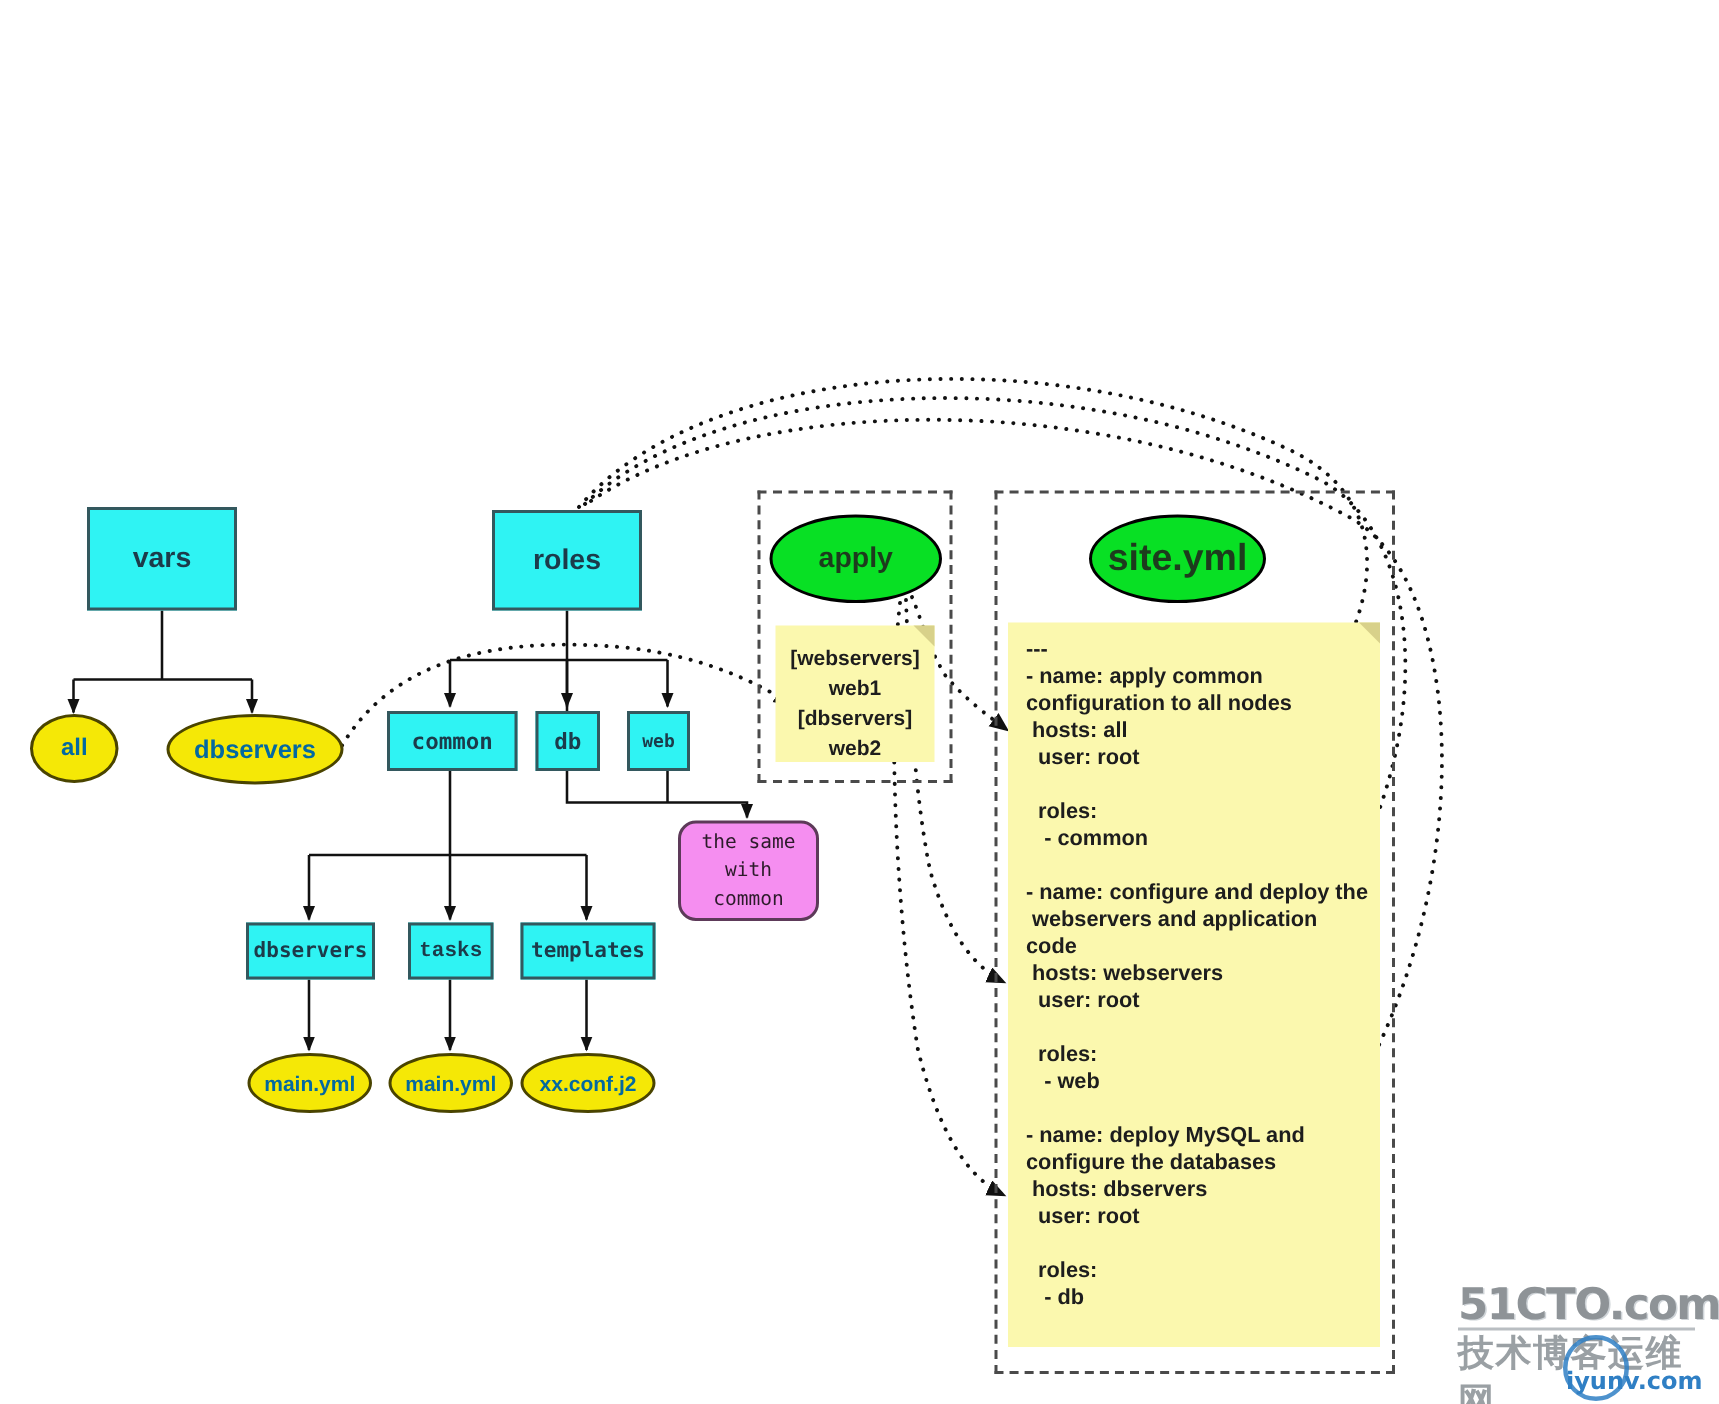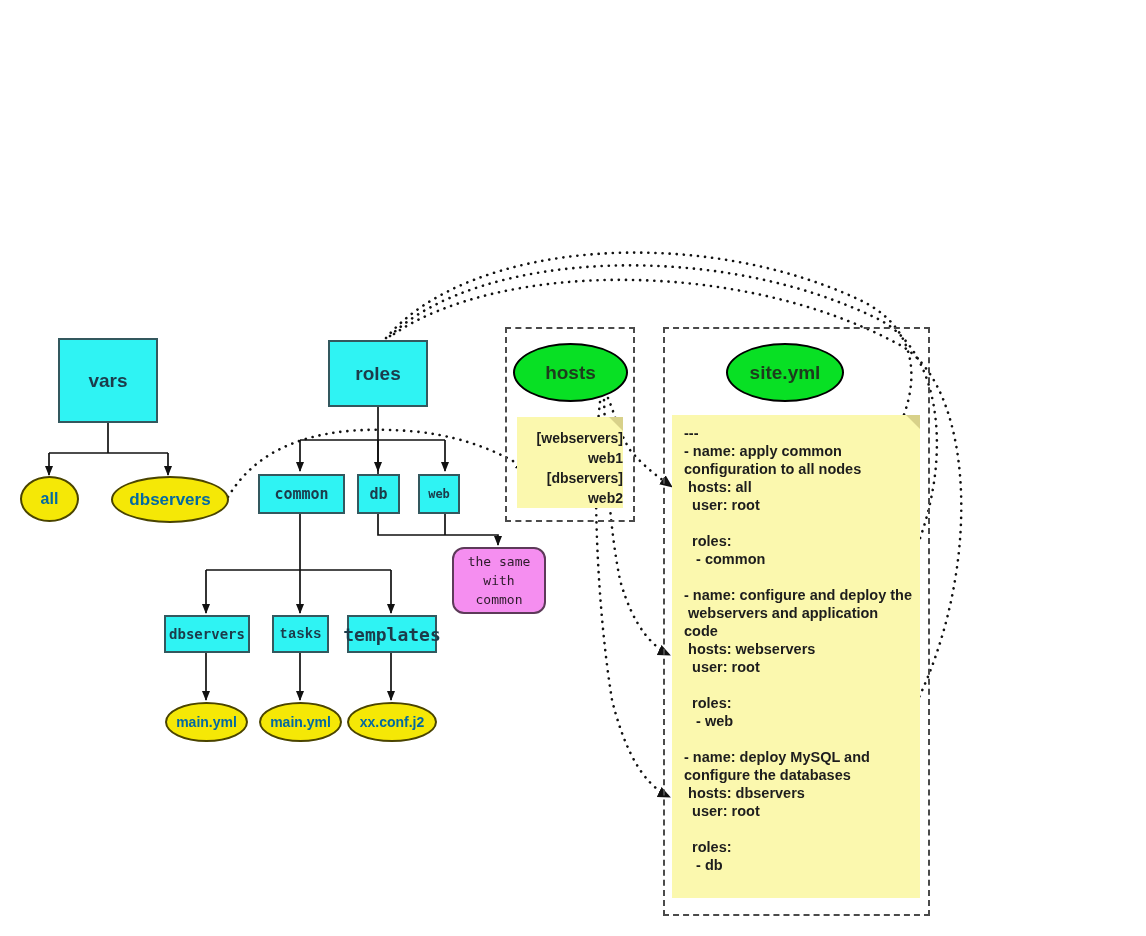"vars" div.node { height: 85px -> 69px }
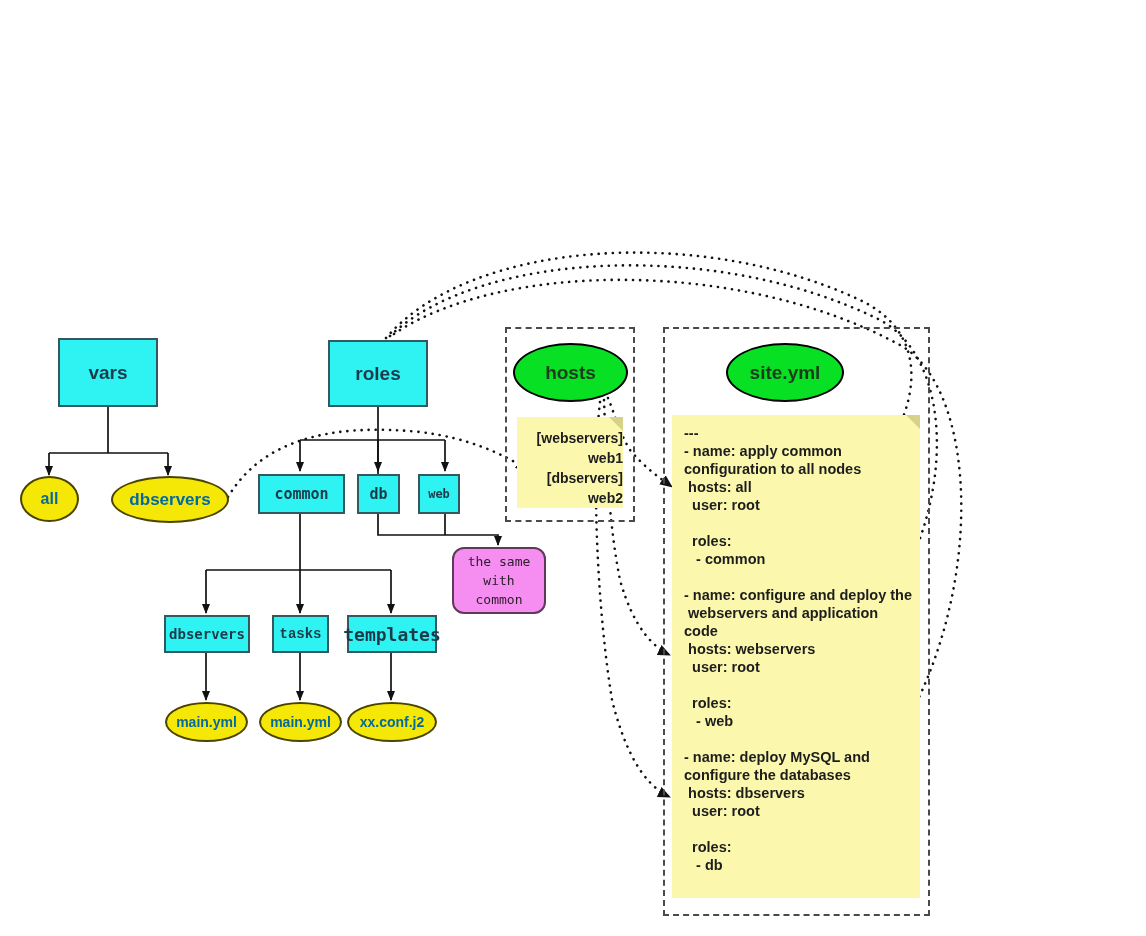"hosts" span { text: hosts -> apply }
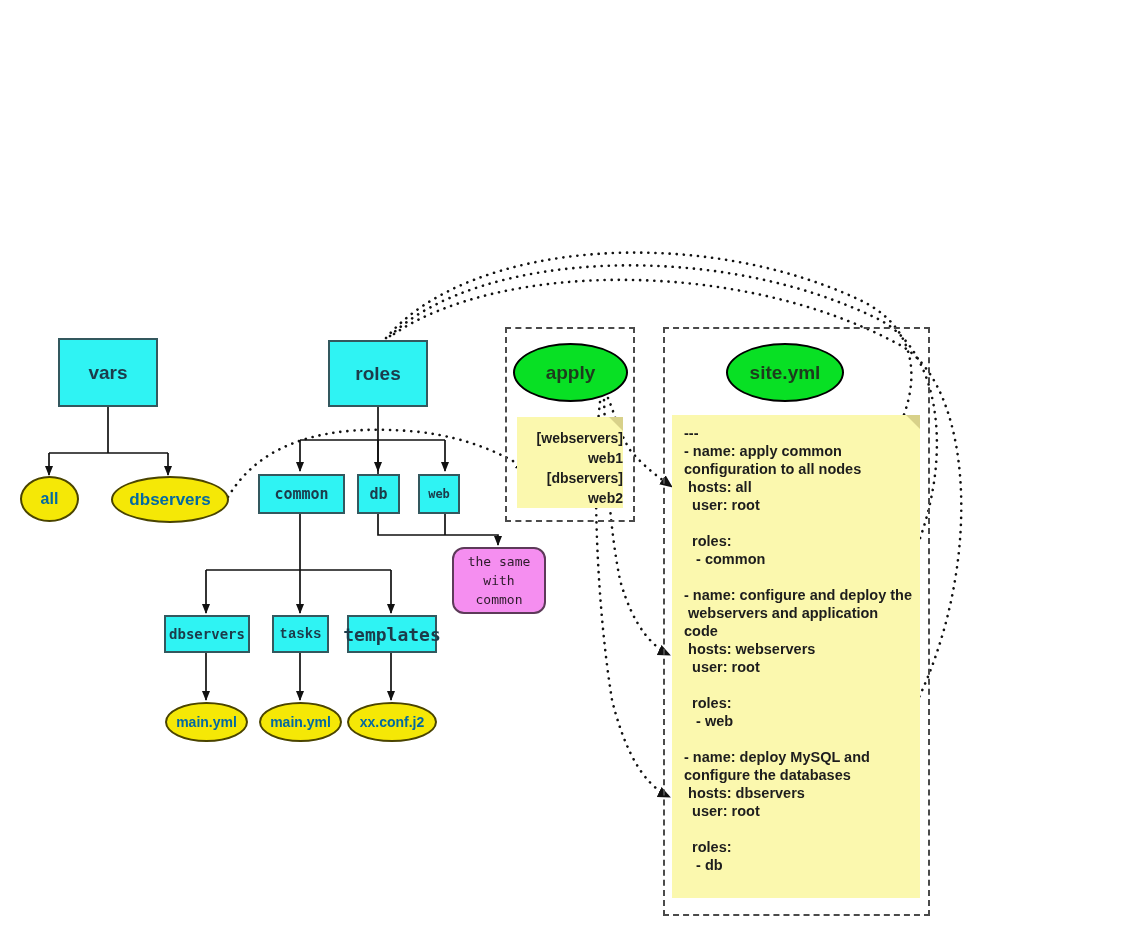"site.yml" div.node { font-size: 19px -> 25px }
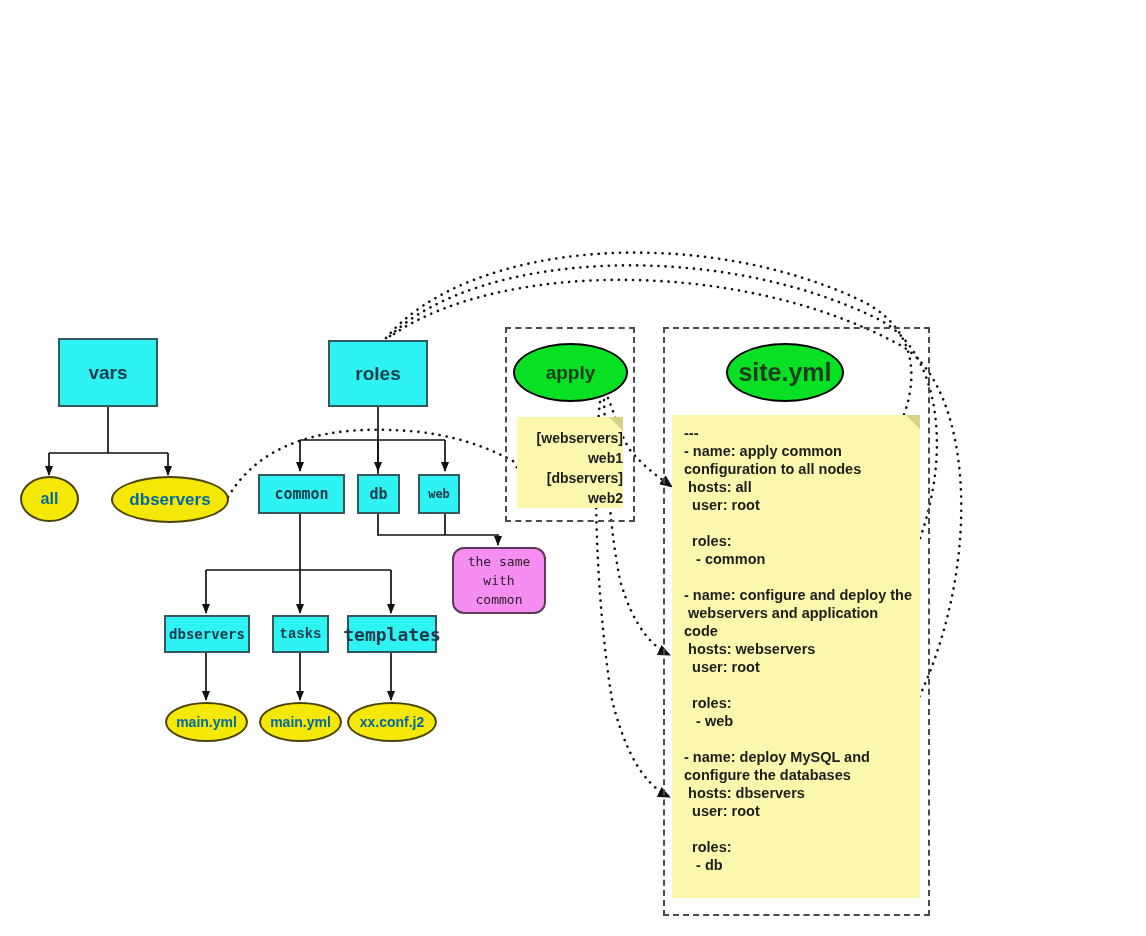"[webservers]" #hostsNote .note-text { text-align: right -> center }
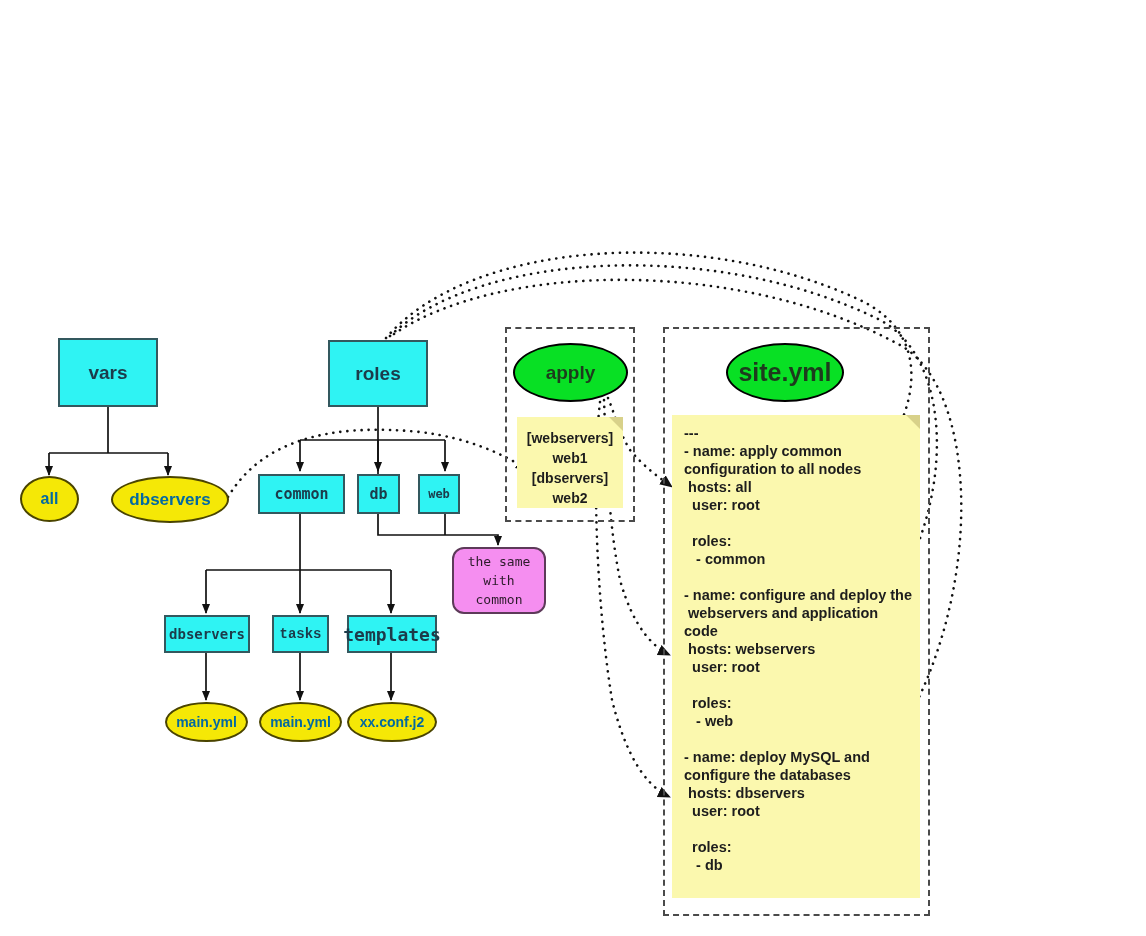"templates" div.node { font-size: 18px -> 14px }
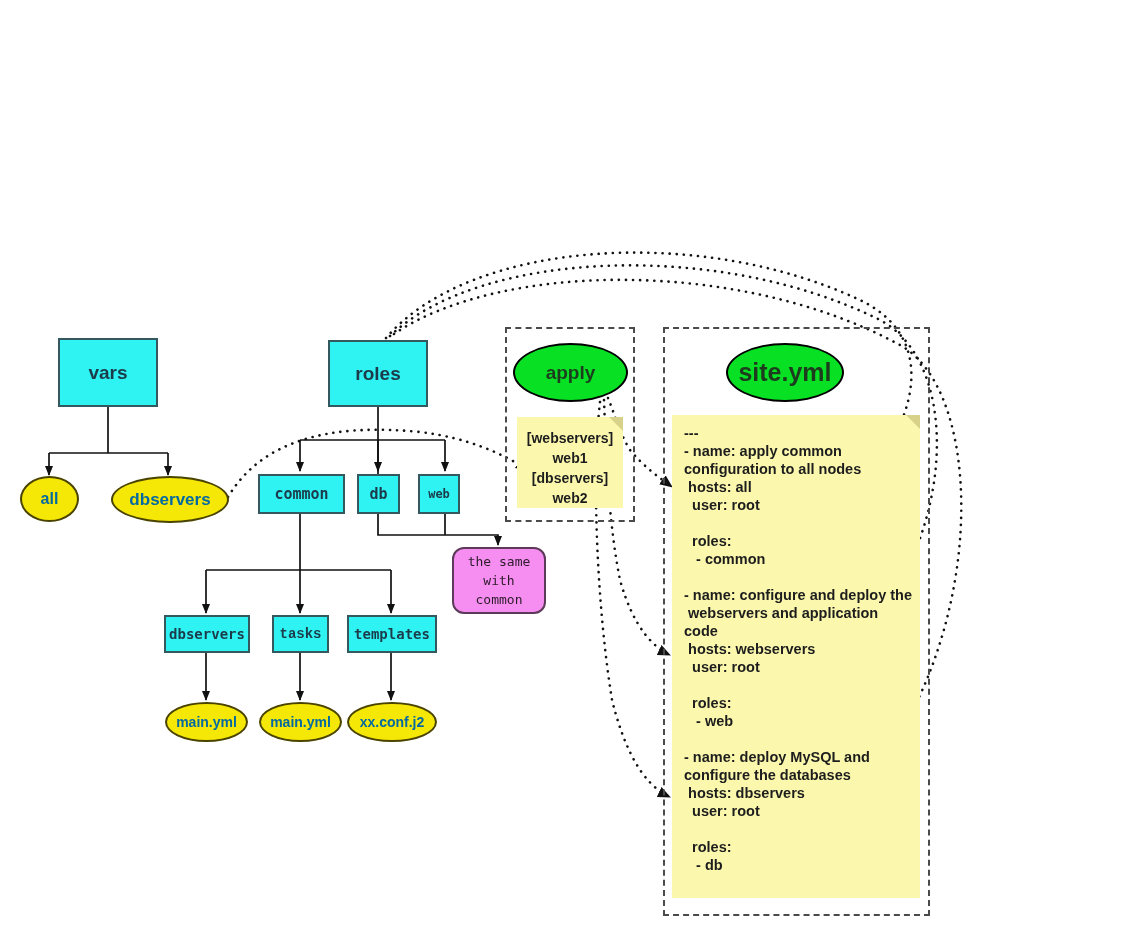"51CTO.com" div.watermark { html: none -> <div> <div>51CTO.com</div> <div></div> <div>技术博客运维网</div> <div></div> <div>iyunv.com</div> </div> }
